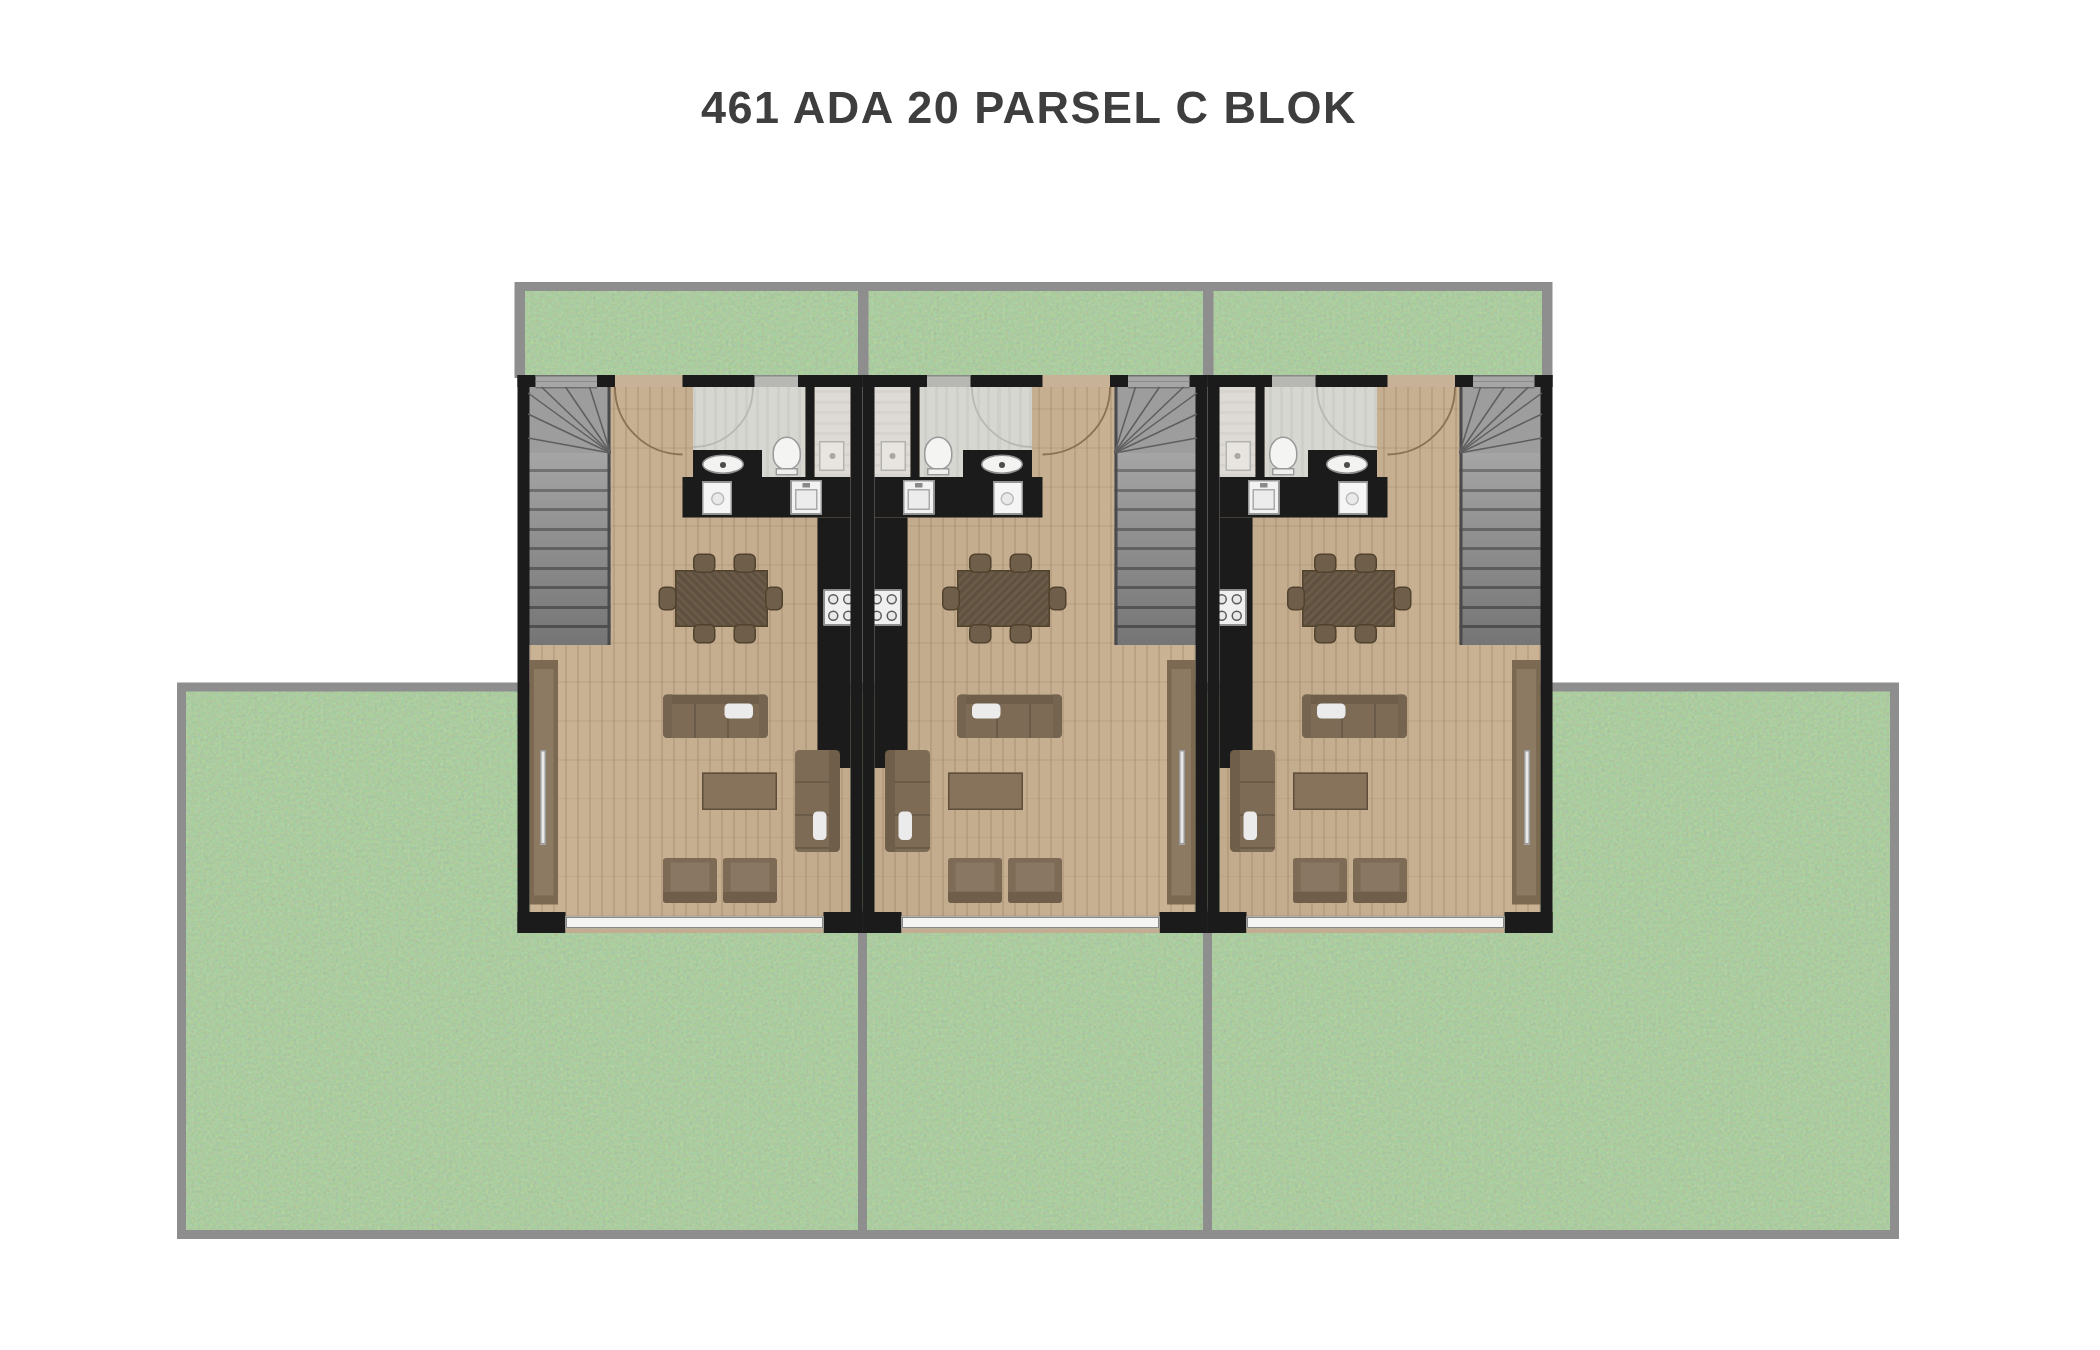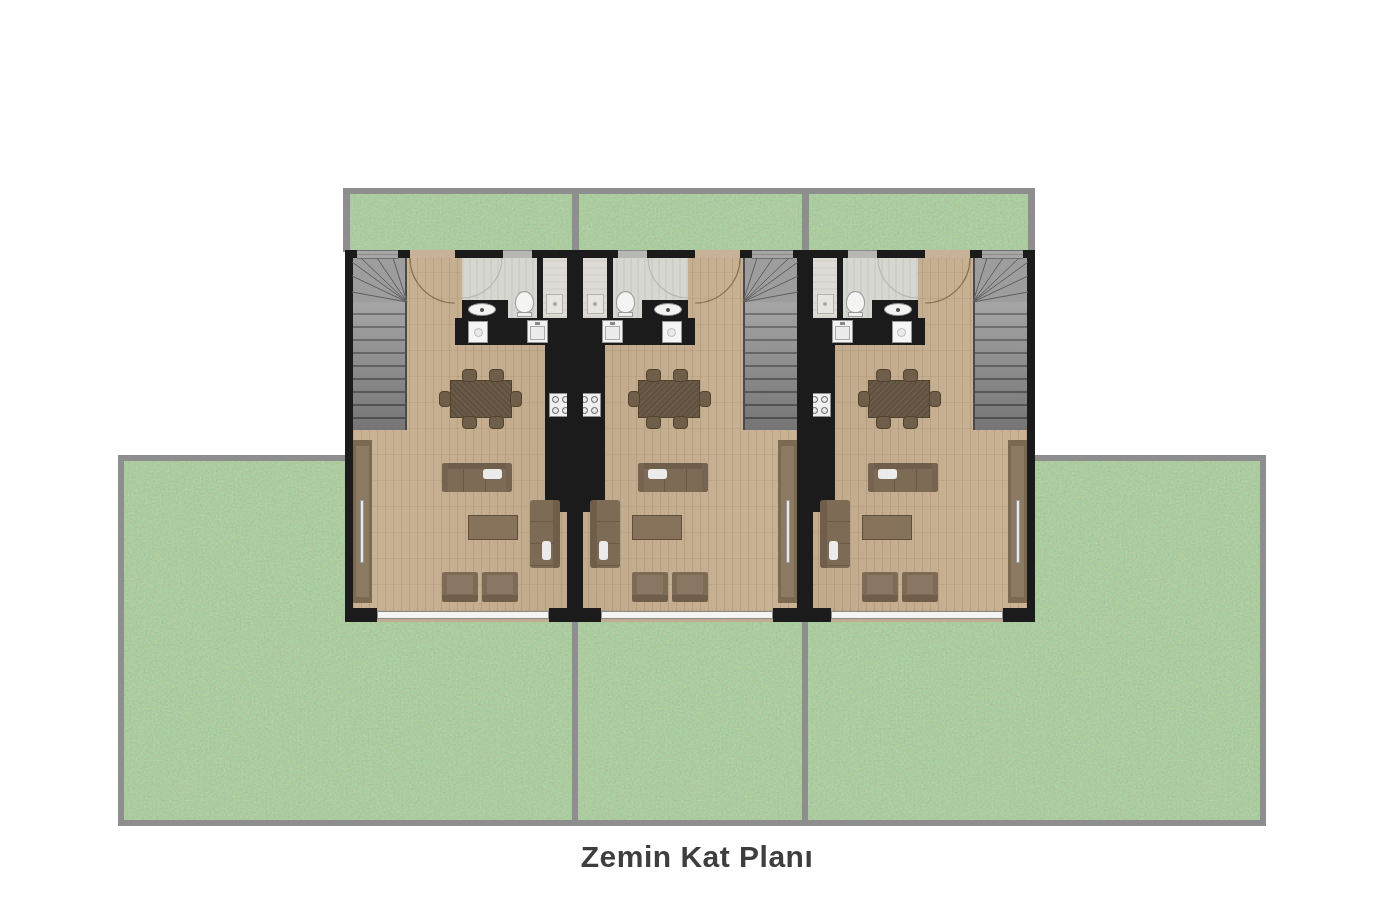"461 ADA 20 PARSEL C" div.title { html: none -> <div>461 ADA 20 PARSEL C BLOK</div> }
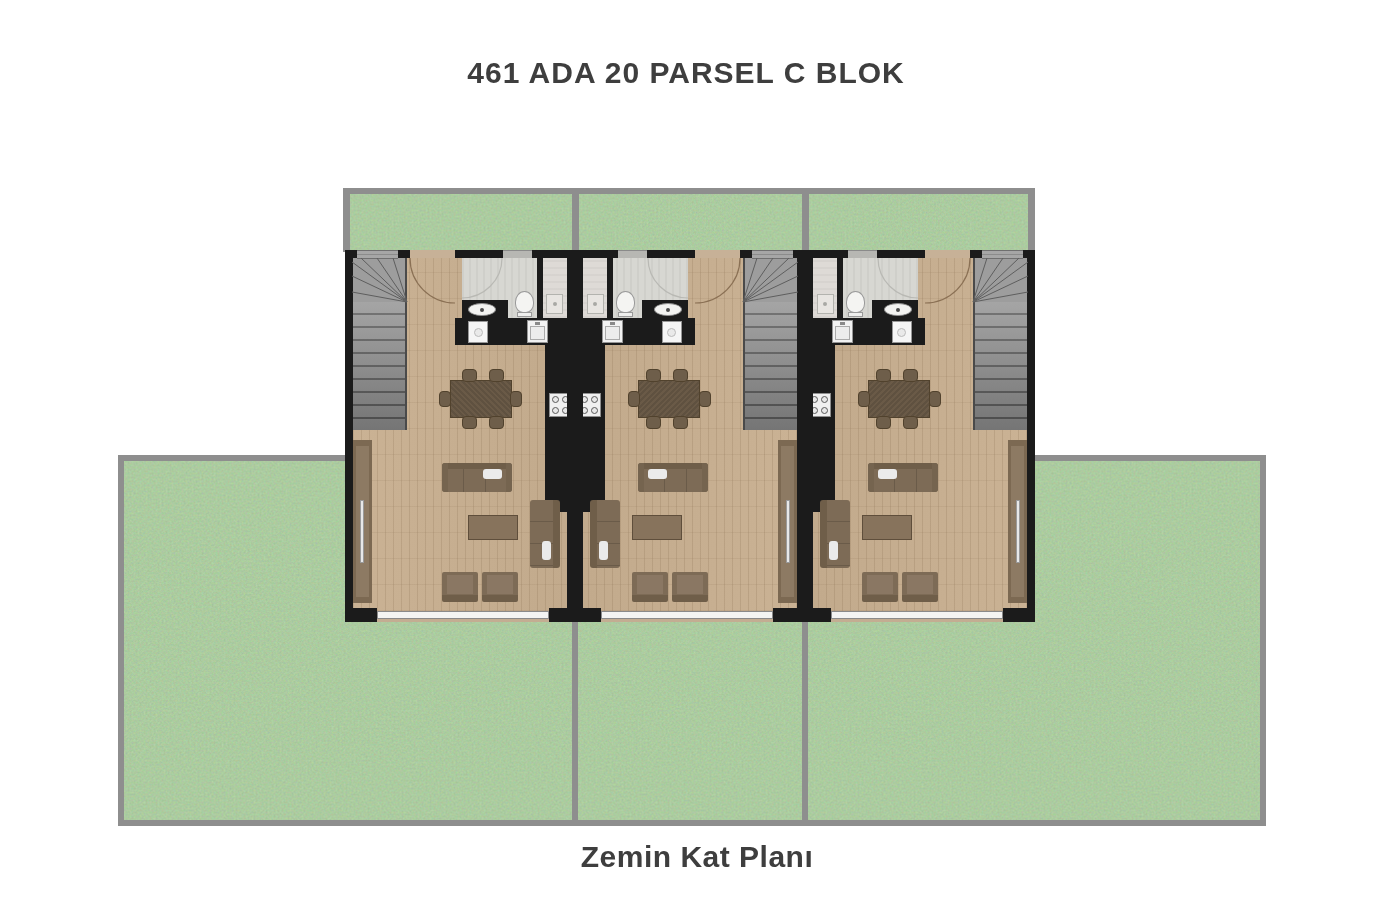"Zemin Kat Planı" div.caption { html: <div>Zemin Kat Planı</div> -> none }
